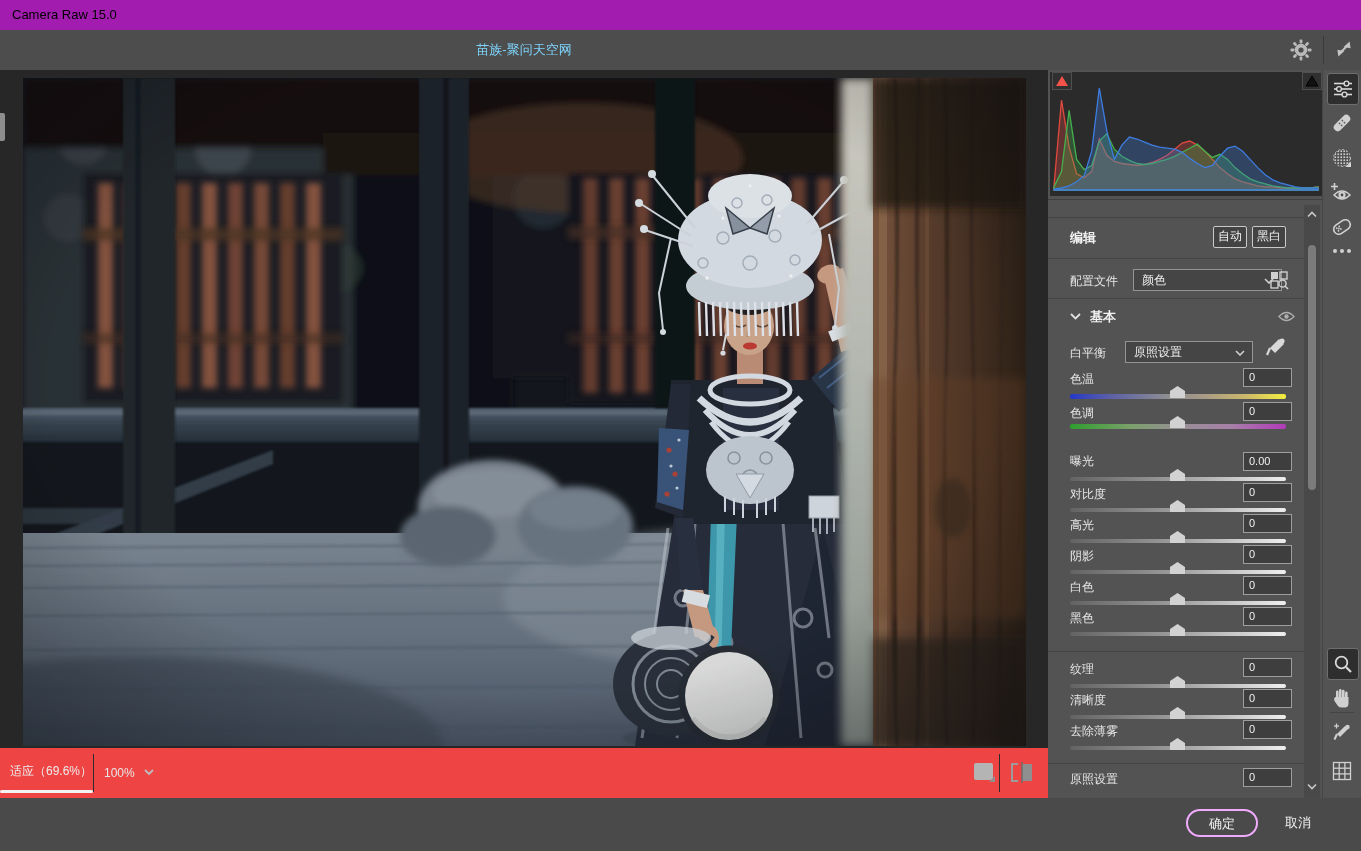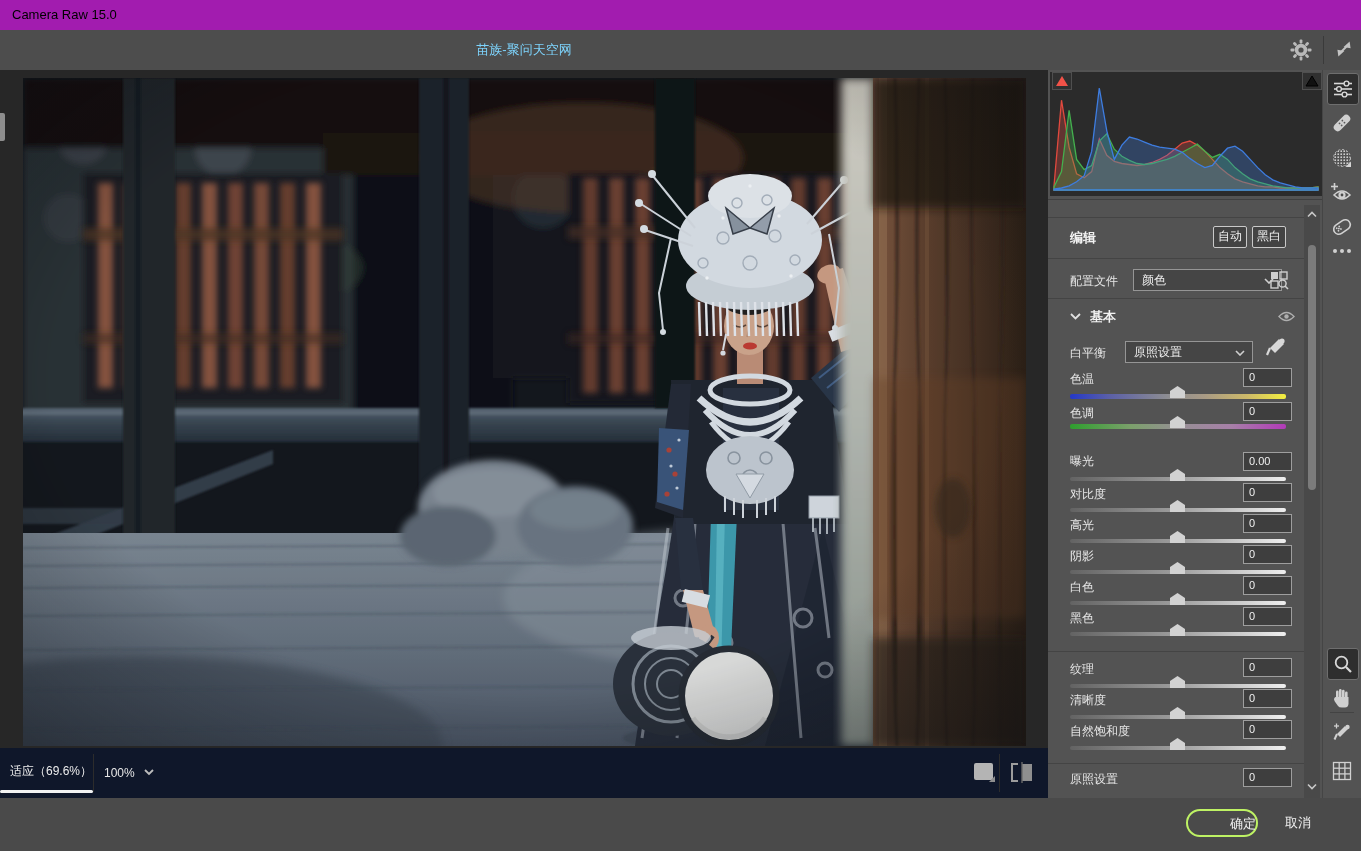"自然饱和度" div.lbl { text: 自然饱和度 -> 去除薄雾 }
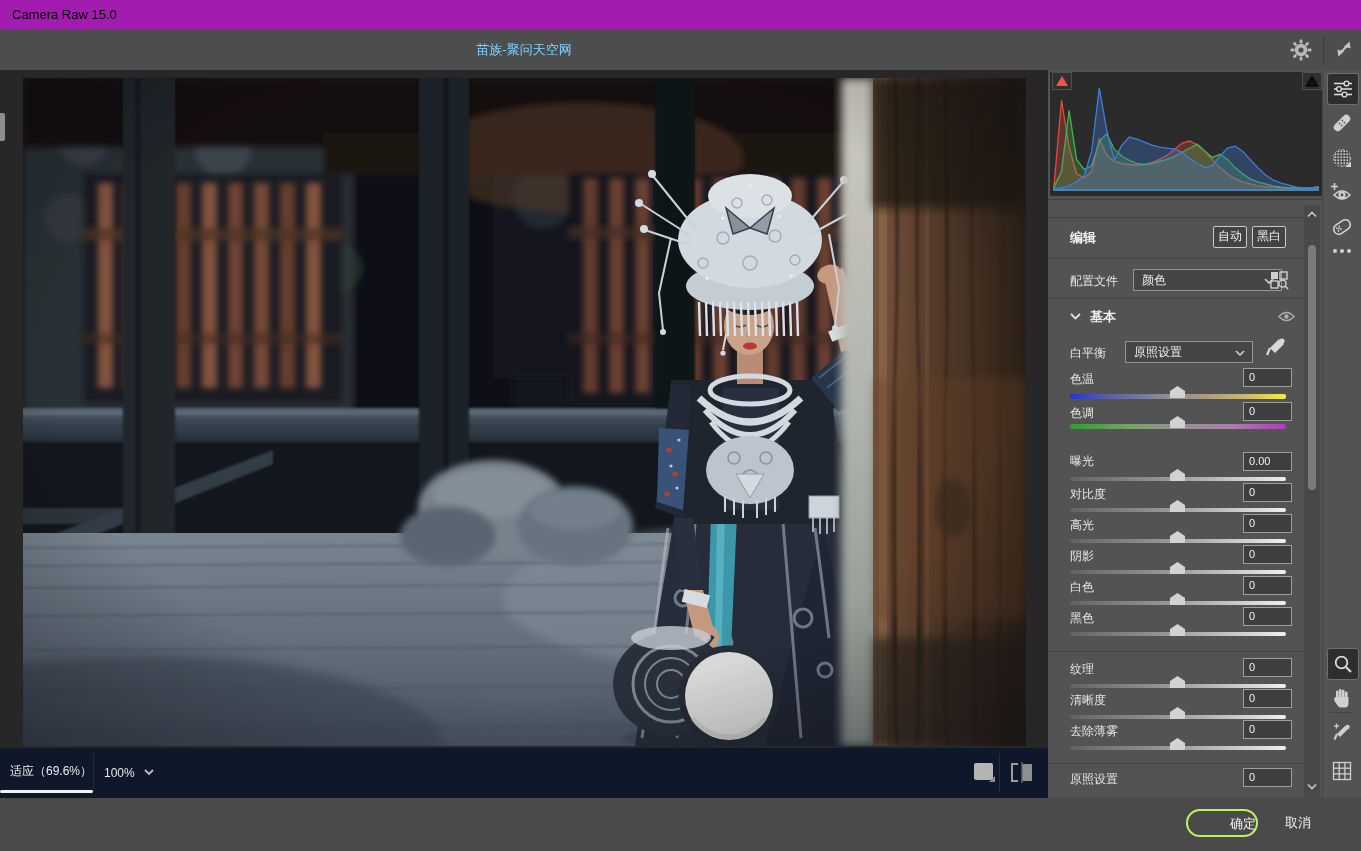"适应（69.6%）" #zoombar { background: #0f172a -> #ef4444 }
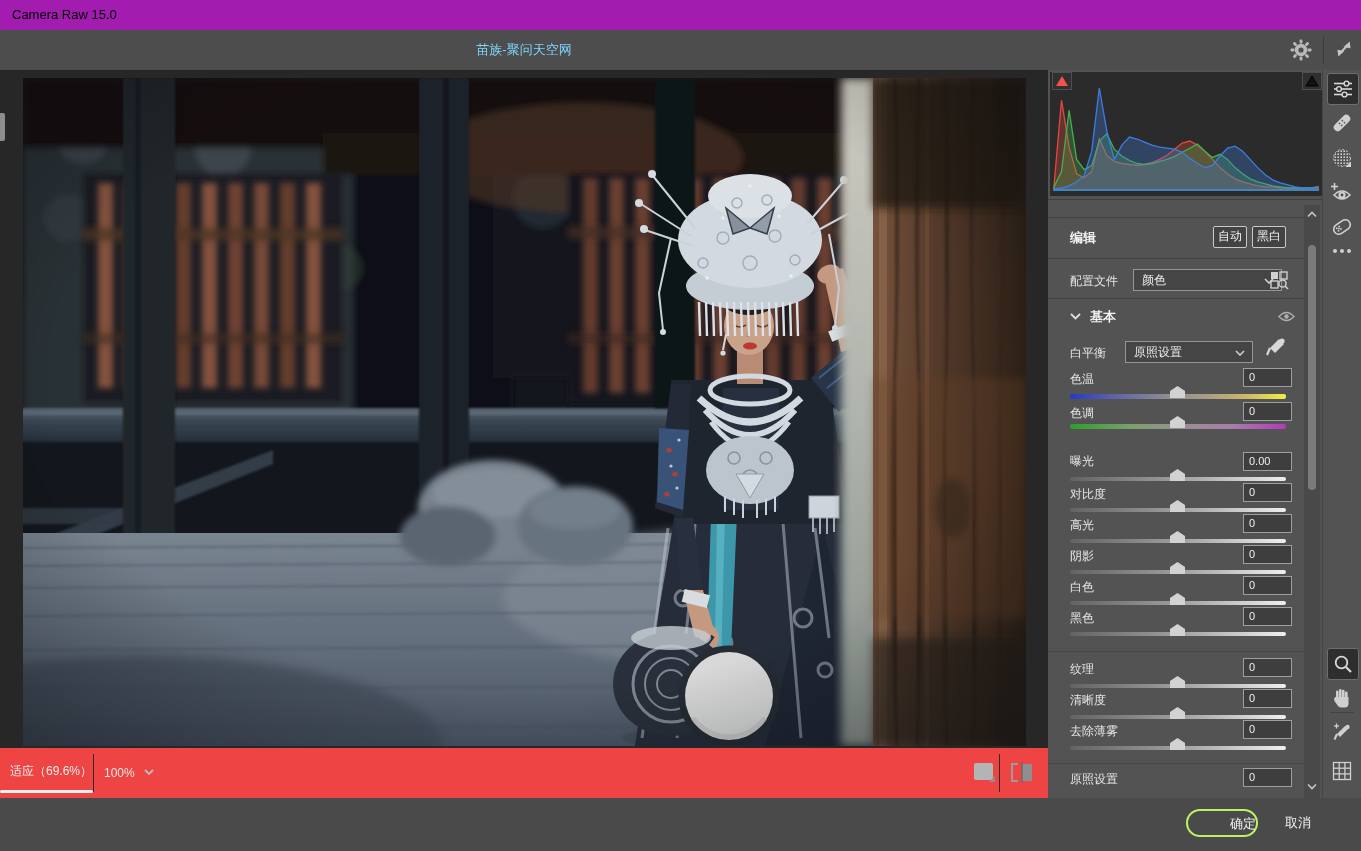"确定" #ok-btn { border: 2px solid #bef264 -> 2px solid #f0abfc; text-align: right -> center }
